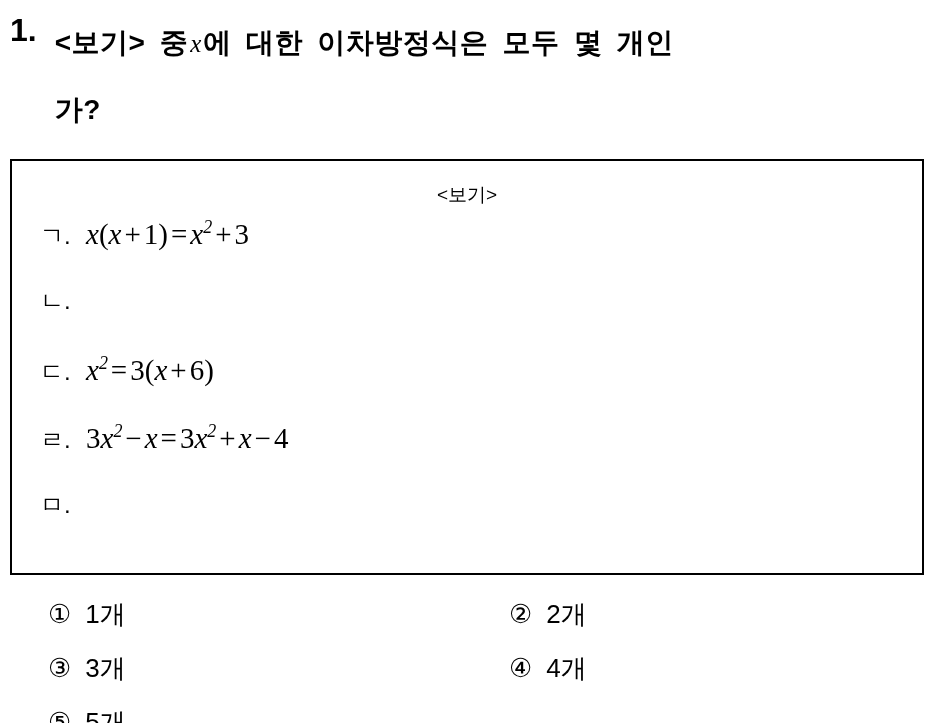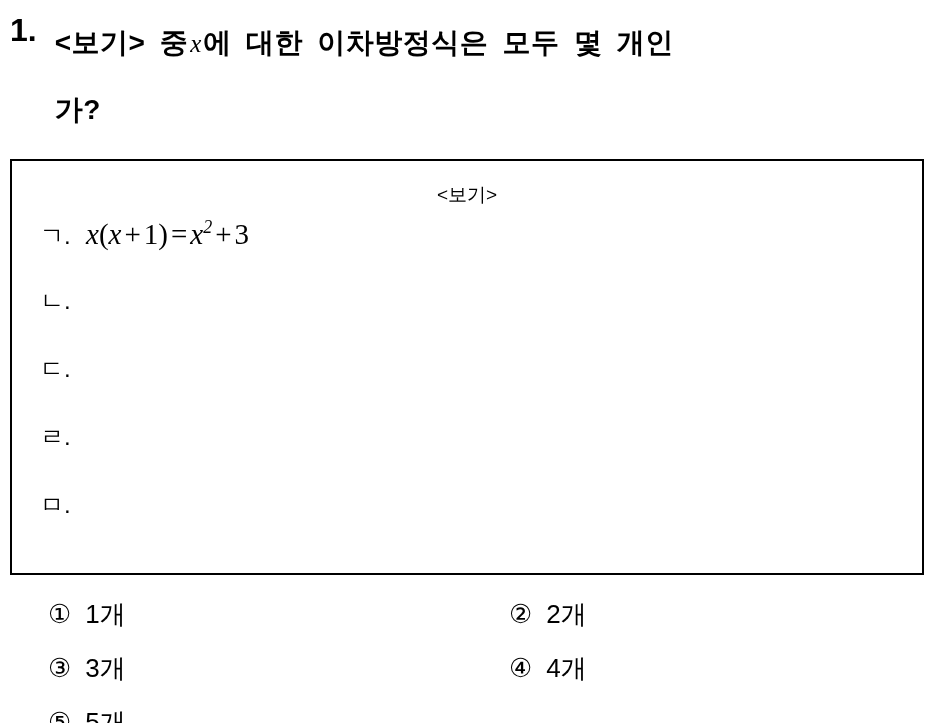"x2 =3(x+6)" span.item-eq { html: none -> <span><i>x</i><sup>2</sup><span>=</span>3(<i>x</i><span>+</span>6)</span> }
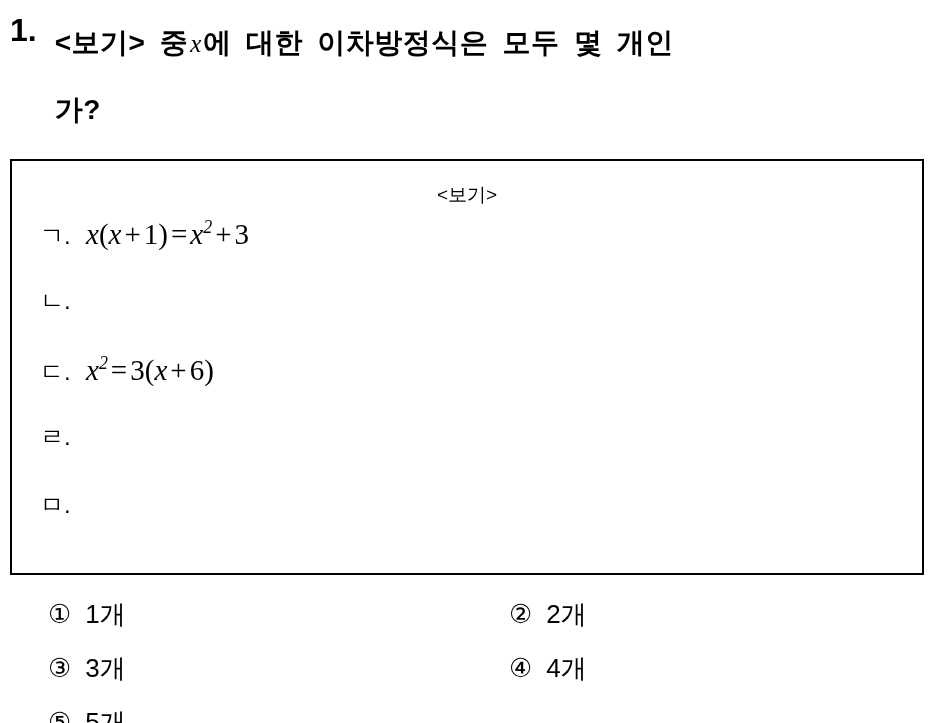"3x2 −x=3x2 +x−4" span.item-eq { html: none -> <span>3<i>x</i><sup>2</sup><span>−</span><i>x</i><span>=</span>3<i>x</i><sup>2</sup><span>+</span><i>x</i><span>−</span>4</span> }
